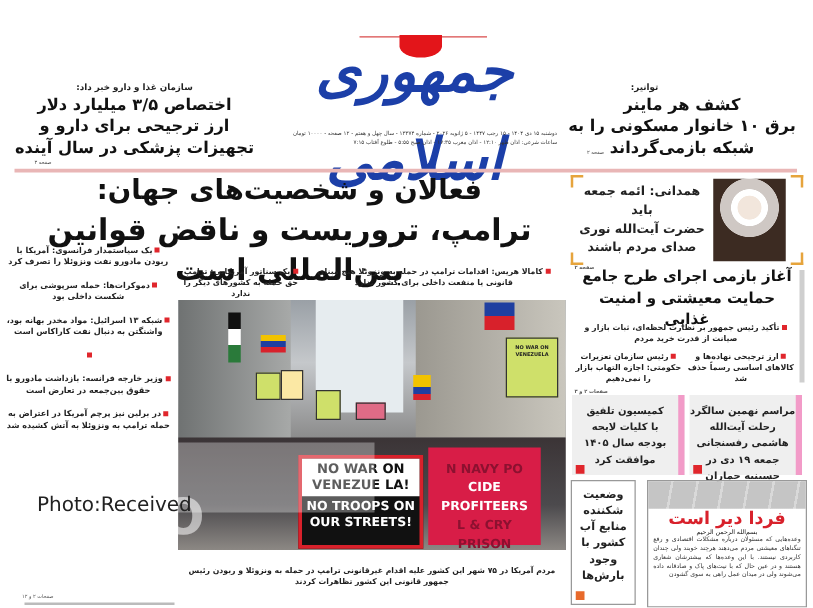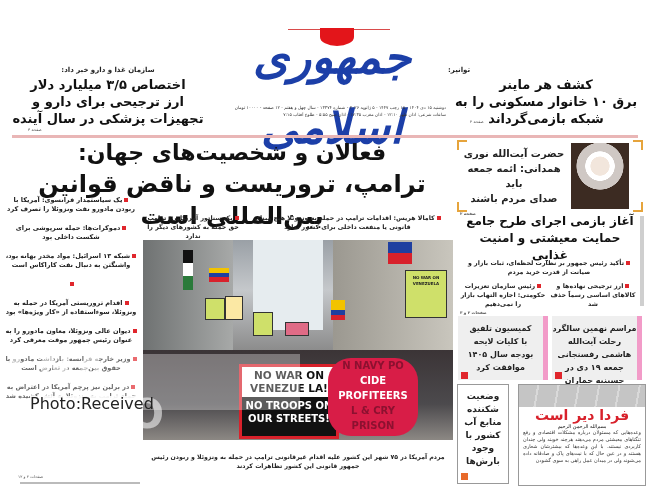"توانیر:" div.kicker { text-align: left -> center }
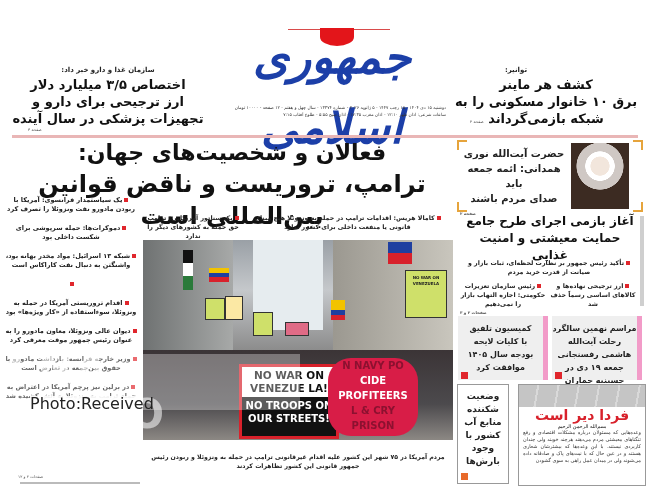"حضرت آیت‌الله نوری" div { order: before "همدانی: ائمه جمعه باید" -> after "همدانی: ائمه جمعه باید" }
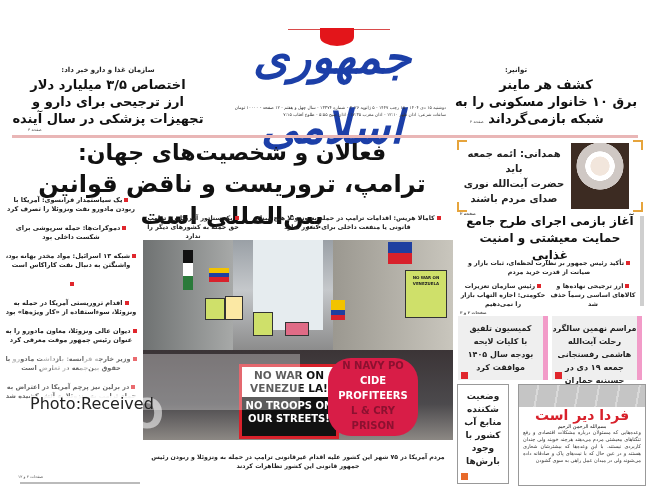"اقدام تروریستی آمریکا در حمله" li { html: <li><span></span><span>اقدام تروریستی آمریکا در حمله به ونزوئلا، سوءاستفاده از «کار ویژه‌ها» بود</span></li> -> none }
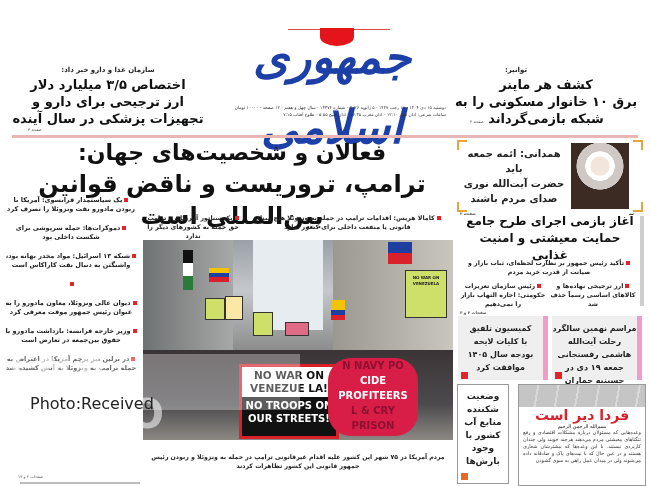"دیوان عالی ونزوئلا، معاون مادورو" li { html: <li><span></span><span>دیوان عالی ونزوئلا، معاون مادورو را به عنوان رئیس جمهور موقت معرفی کرد</span></li> -> none }
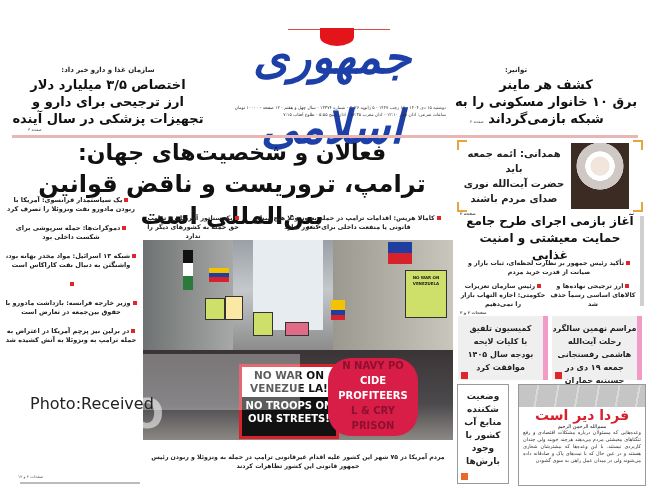"N NAVY PO" .banner-red { border-radius: 23px -> none; left: 185px -> 200px; padding-top: none -> 10px }
